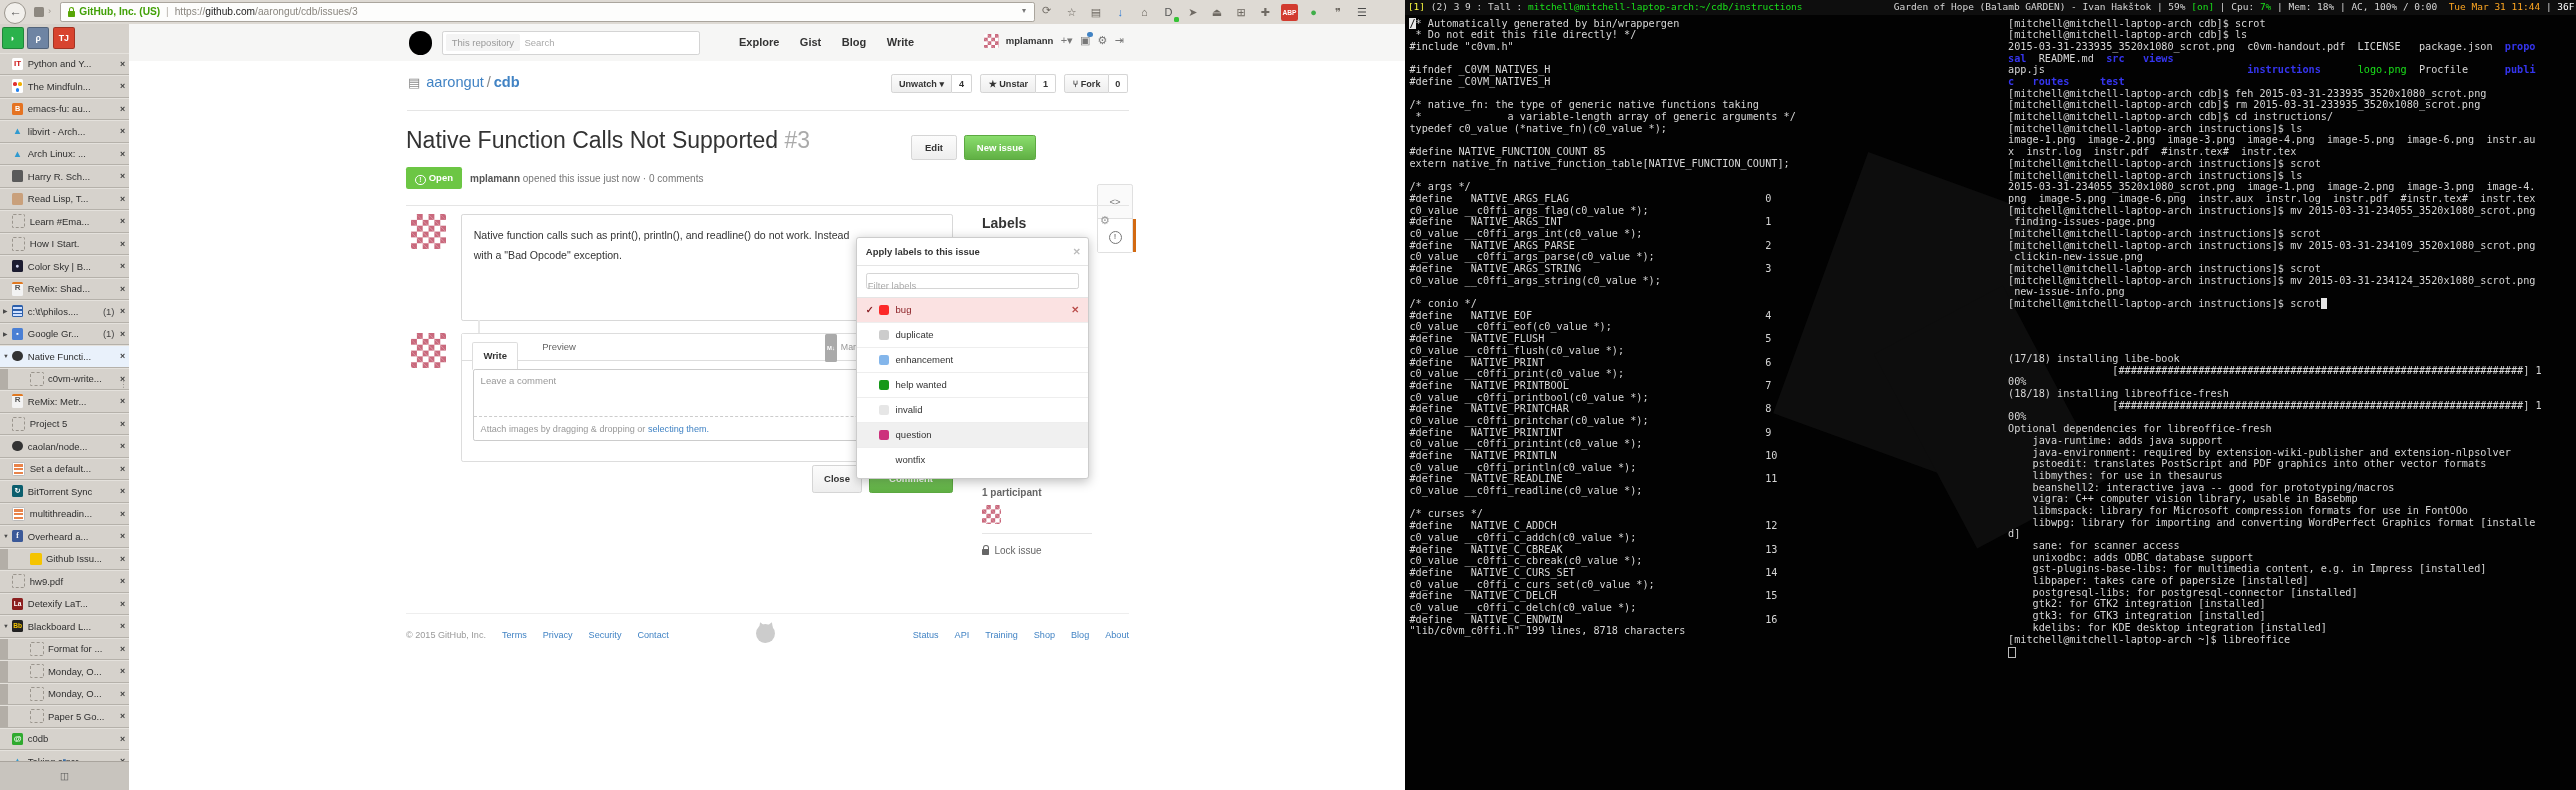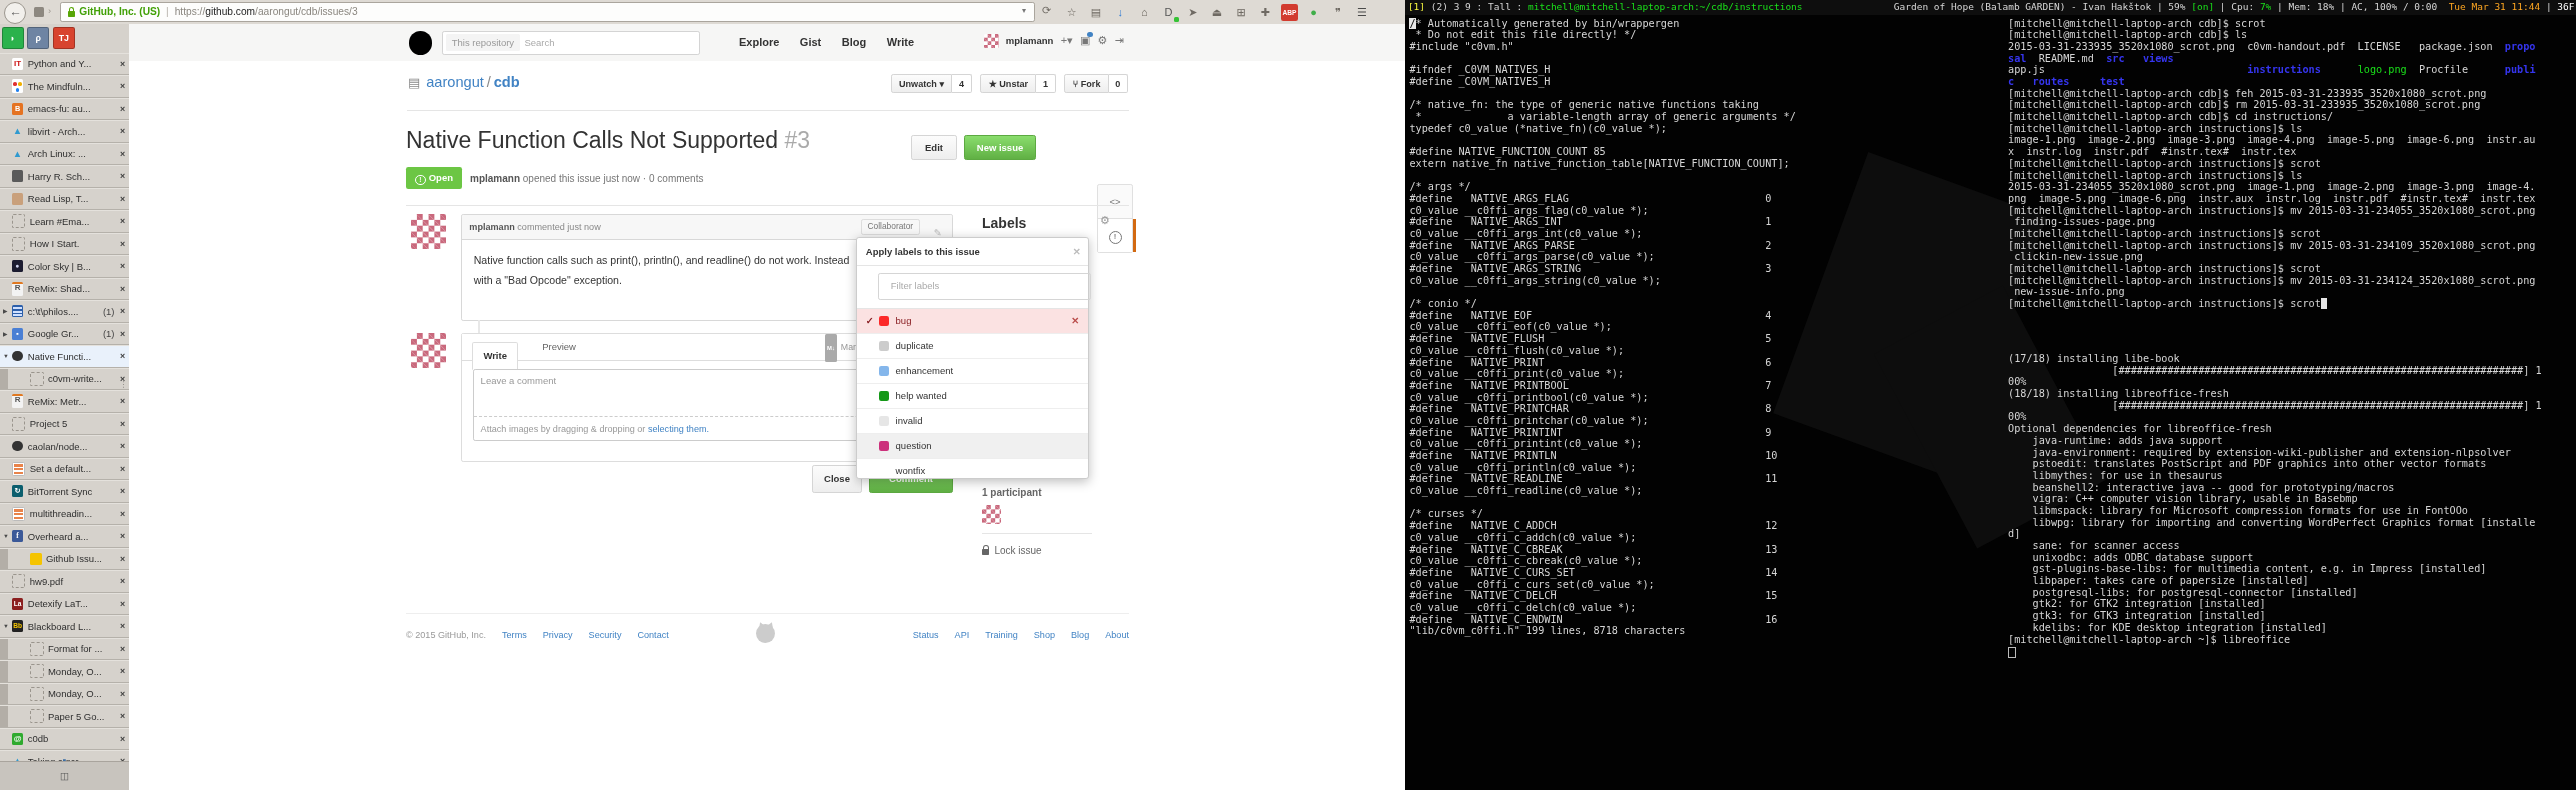"mplamann commented just now" div.cbox-head { html: <div> <b>mplamann</b><span> commented just now</span> <span>Collaborator</span> <span>✎</span> </div> -> none }
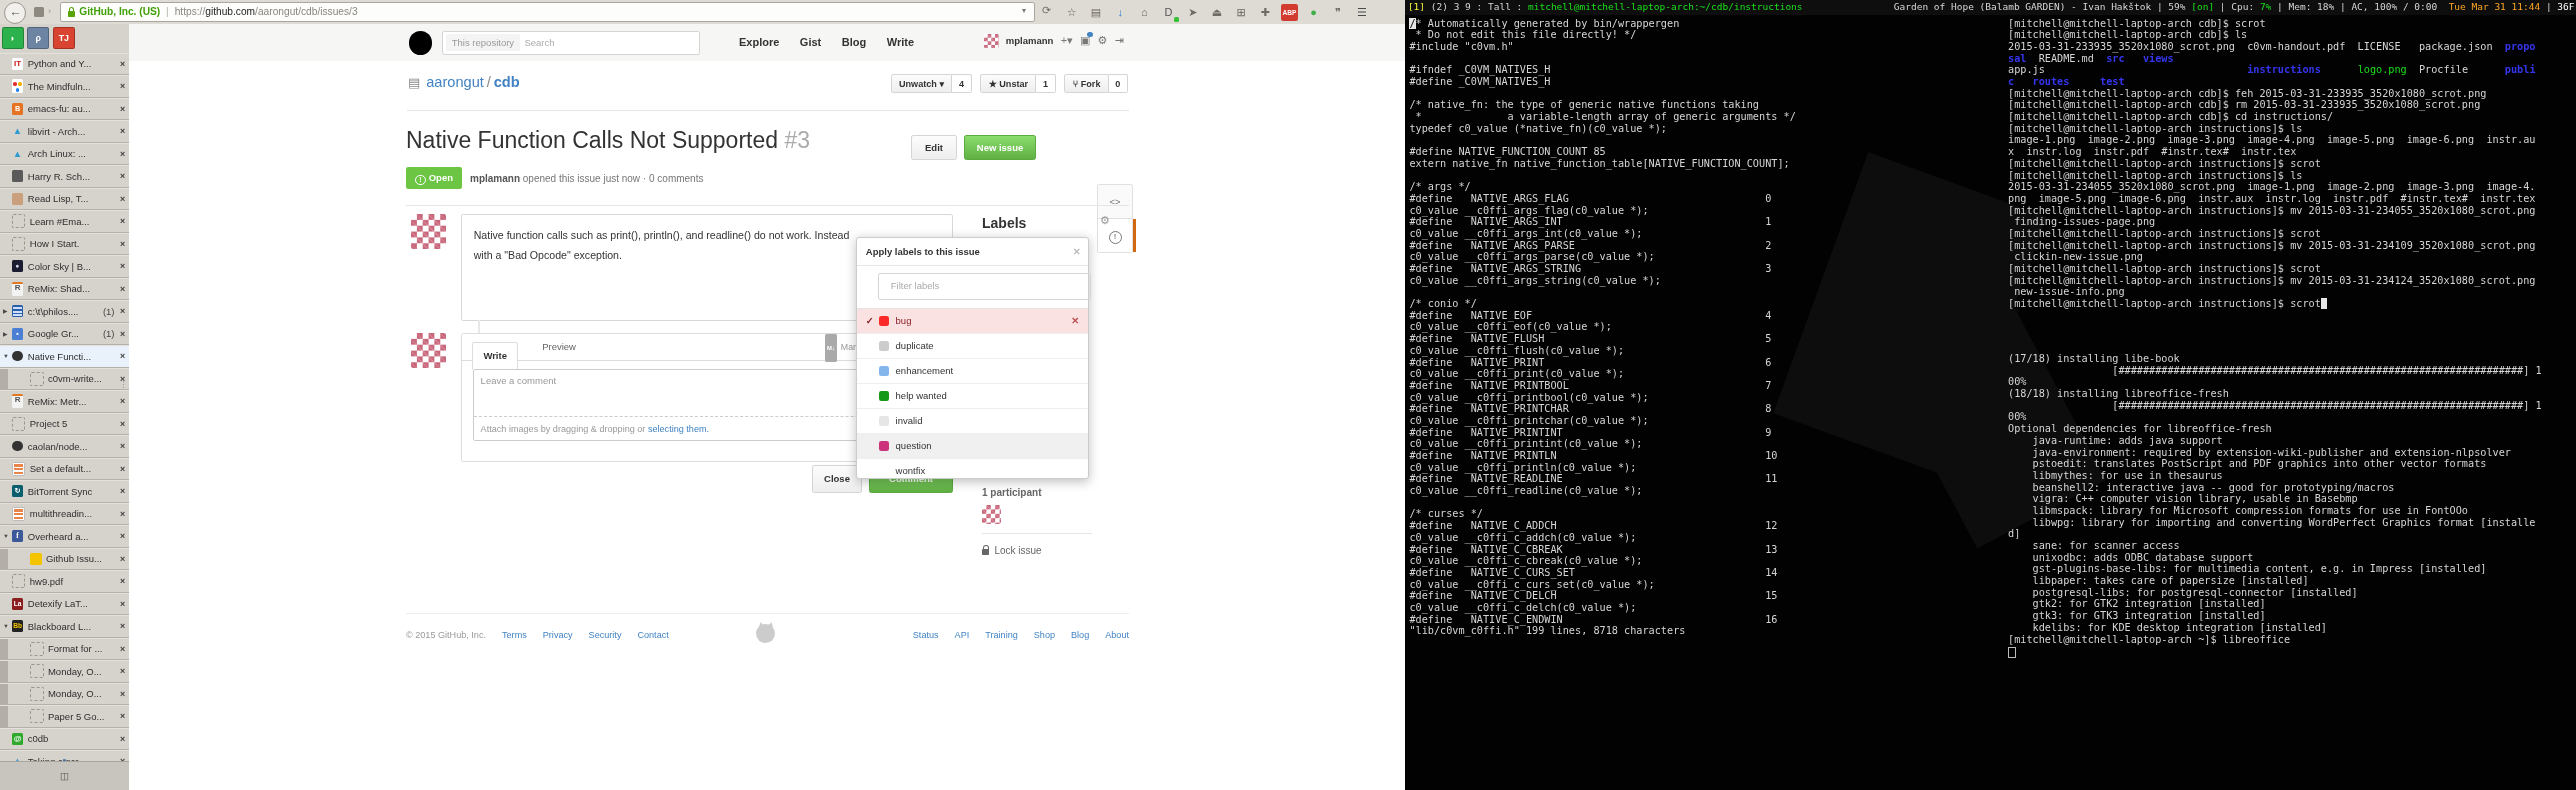"Filter labels" #filter-input { height: 27px -> 16px; margin-left: 12px -> none; padding-left: 12px -> 1px }
